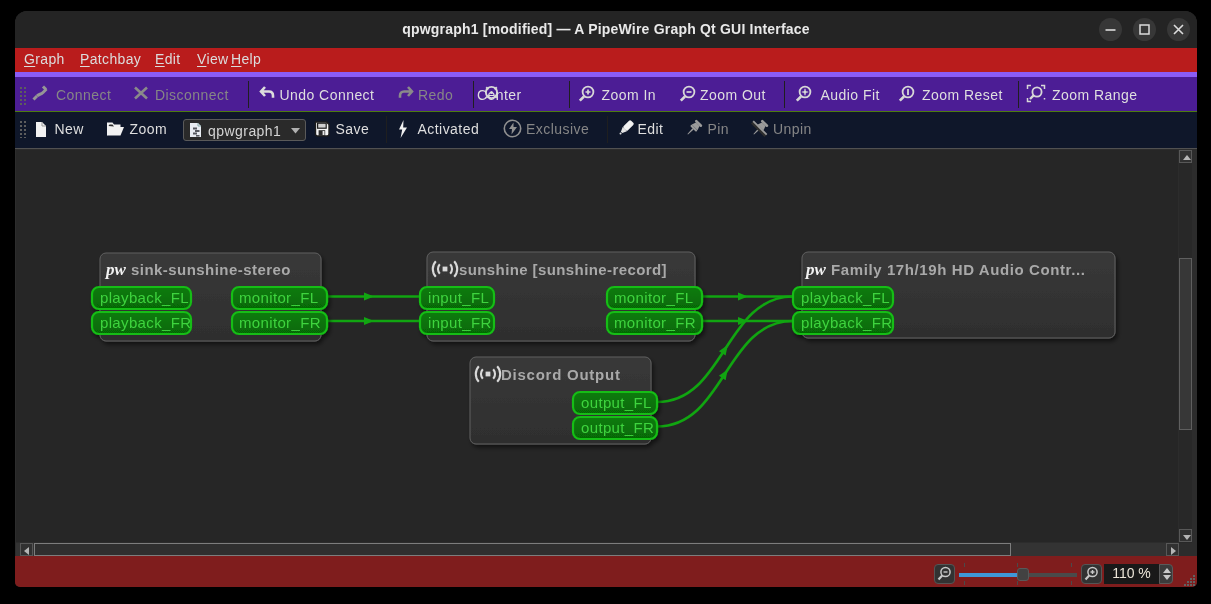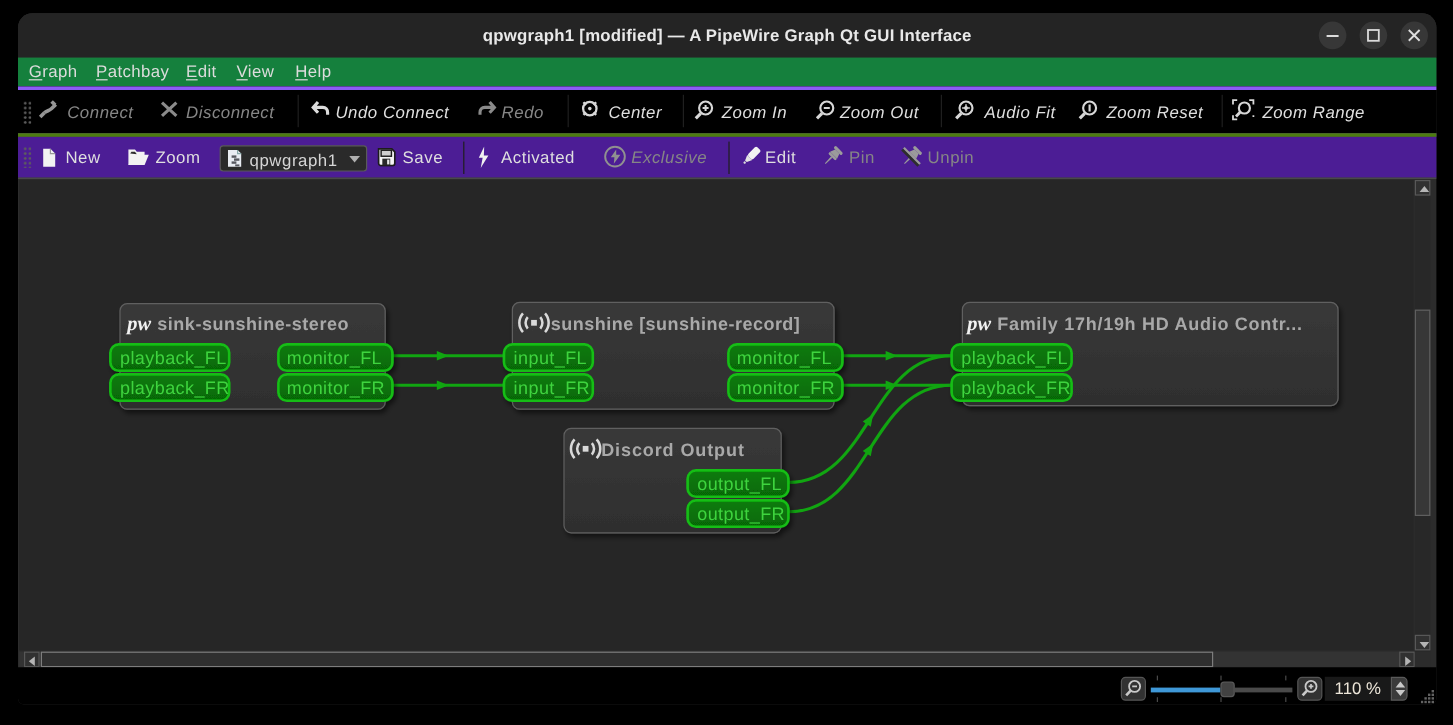"Graph" #menubar { background: #15803d -> #b91c1c }
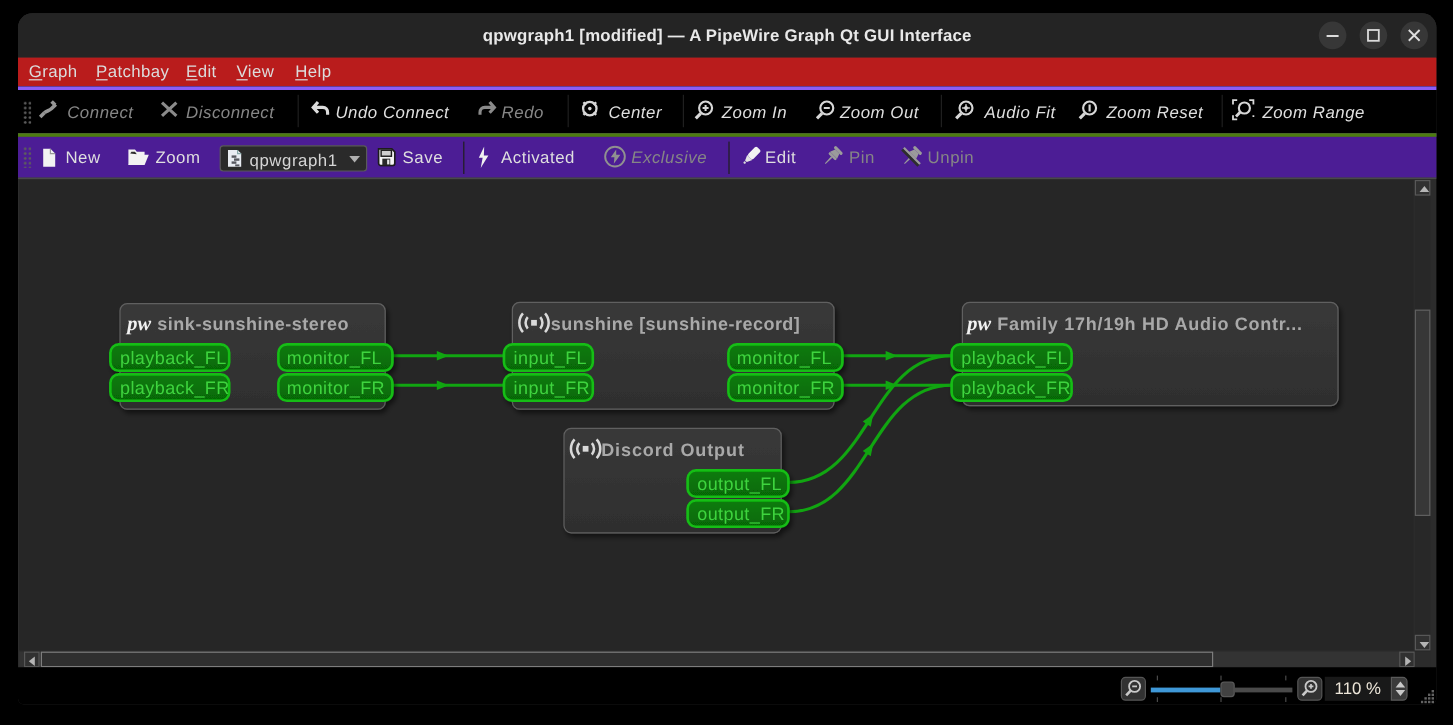"Help" span.mi { left: 231px -> 216px }
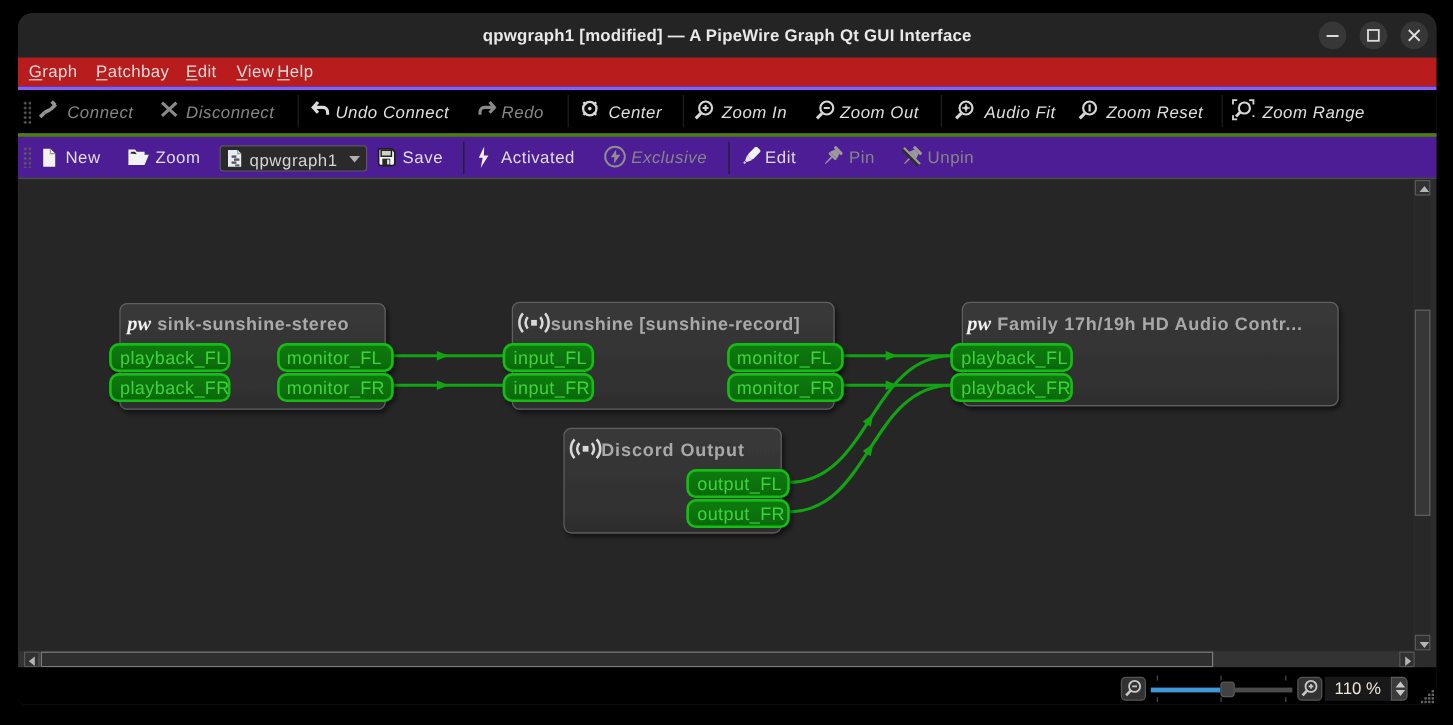"Connect" #tb1 { background: #000000 -> #4c1d95; border-top: 3px solid #8b5cf6 -> 5px solid #8b5cf6; font-style: italic -> none }
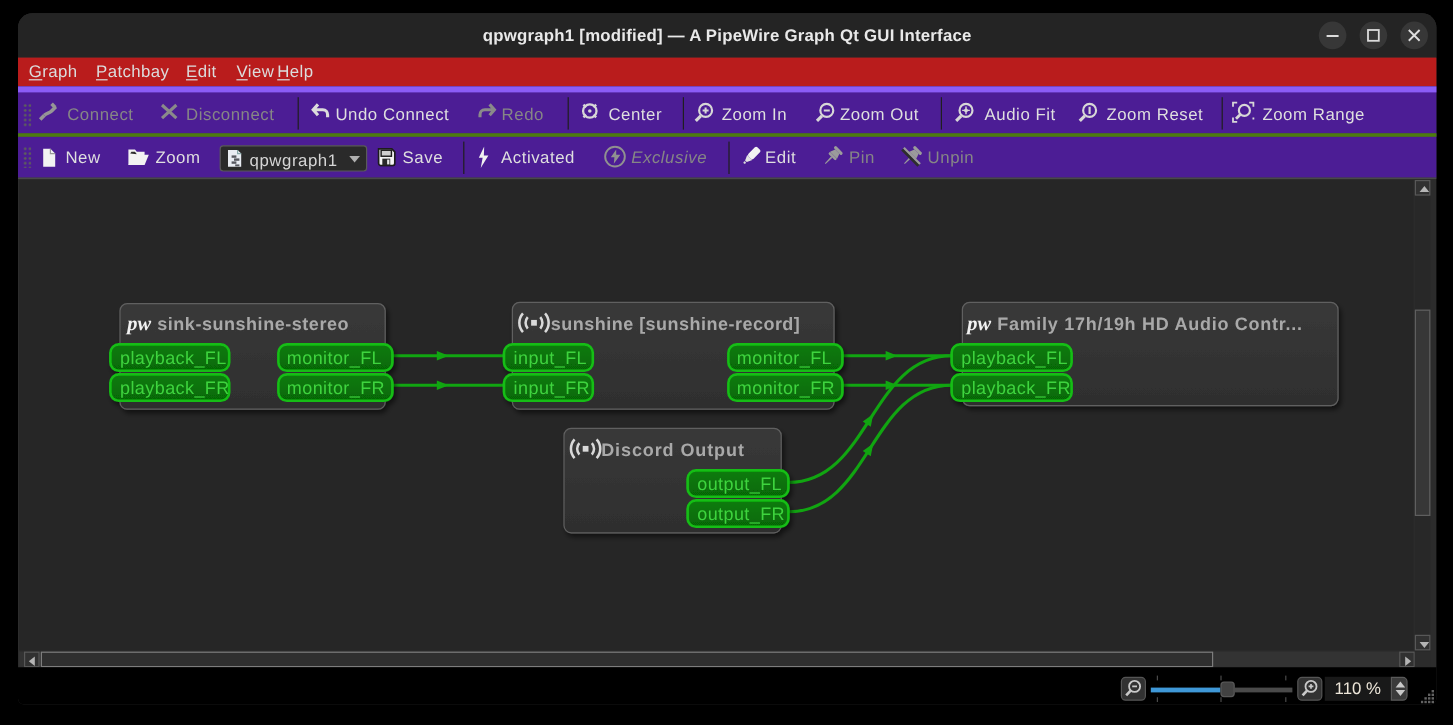"Center" span.tl { left: 492px -> 462px }
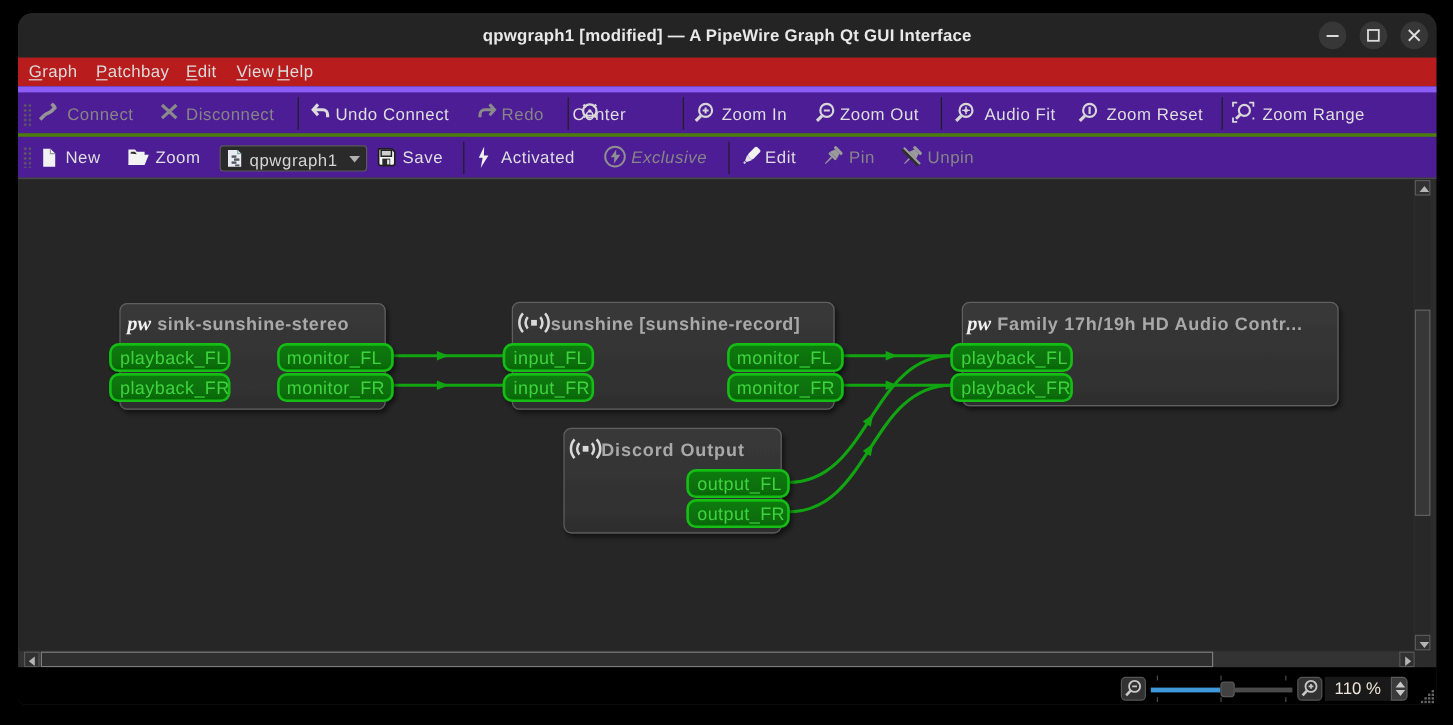"New" #tb2 { background: #4c1d95 -> #0f172a; border-top: 3px solid #4d7c0f -> 1px solid #4d7c0f }
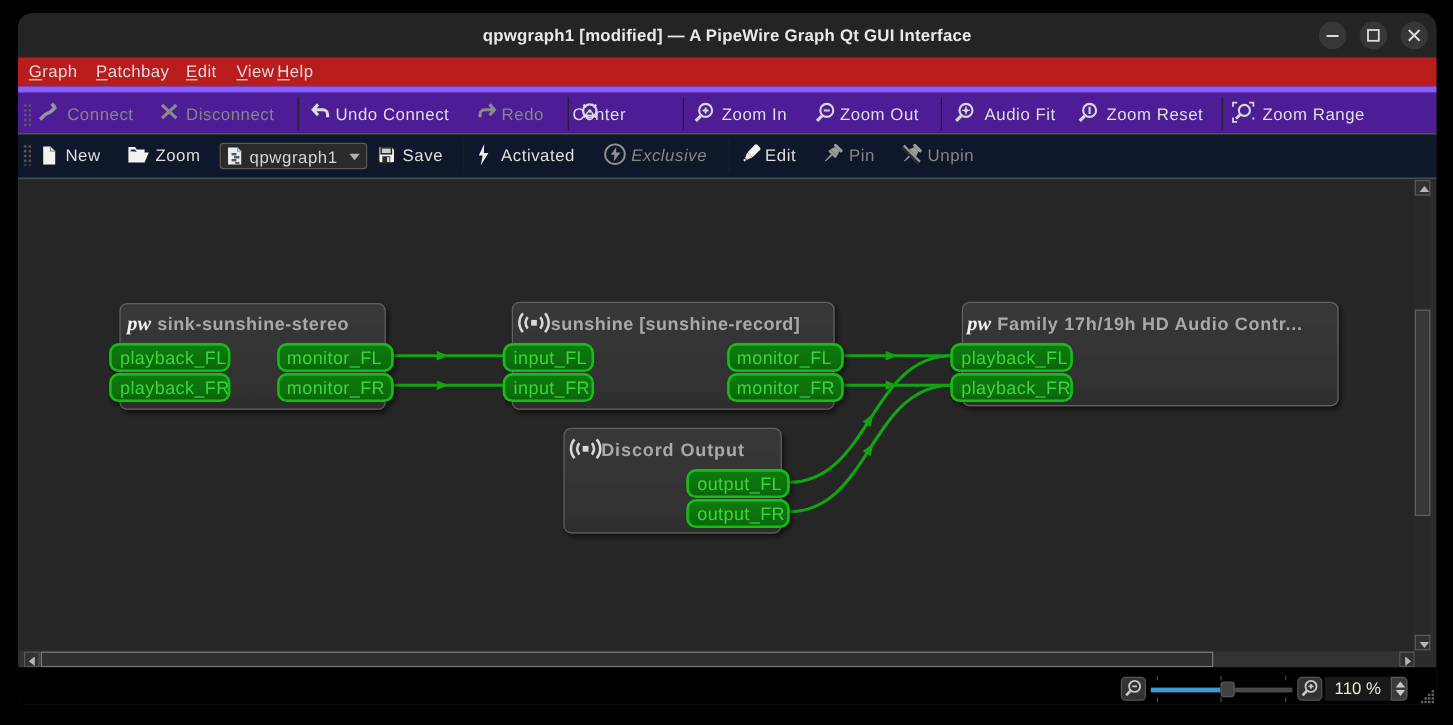"Exclusive" span.tl { font-style: italic -> none }
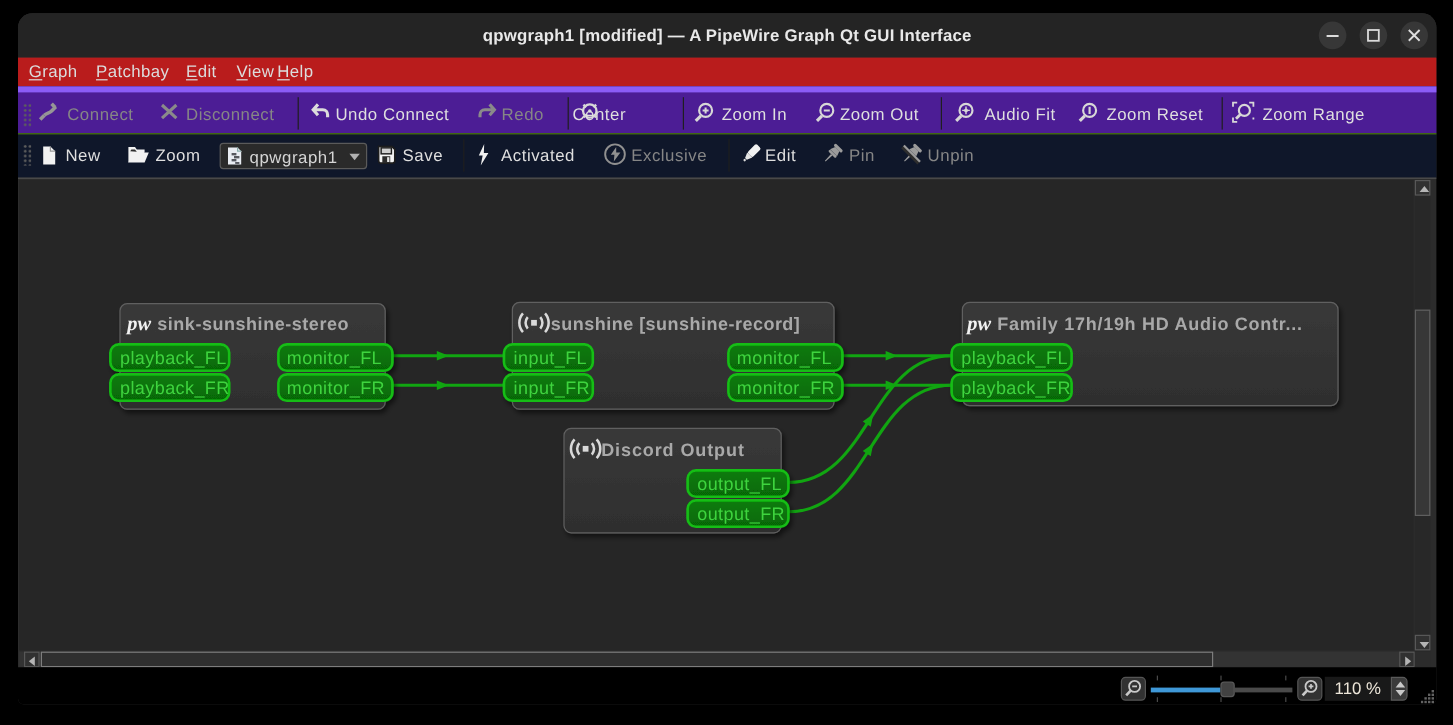"110 %" #status { background: #000000 -> #7f1d1d }
